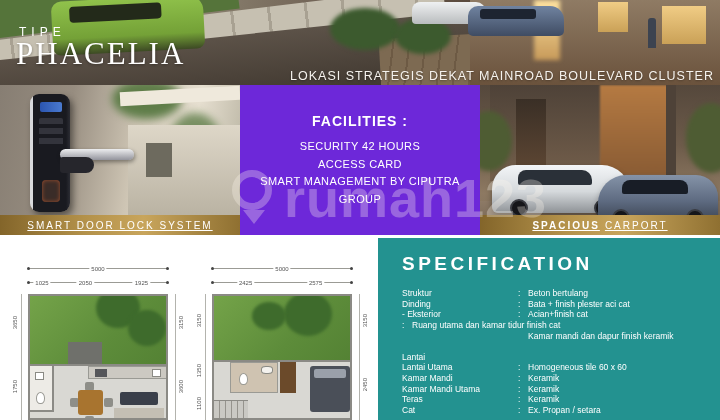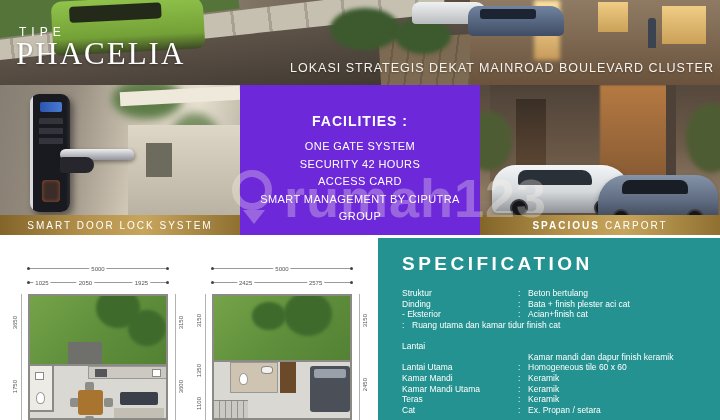"LOKASI STRATEGIS DEKAT MAINROAD" .bn-tagline { top: 61px -> 69px }
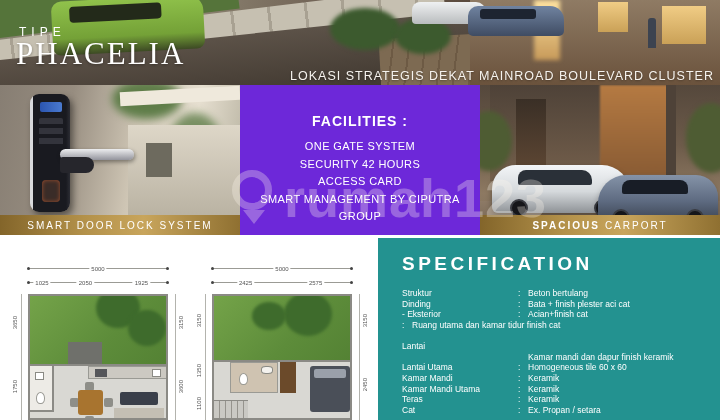"ONE GATE SYSTEM" div.fac-item { html: <div>ONE GATE SYSTEM</div> -> none }
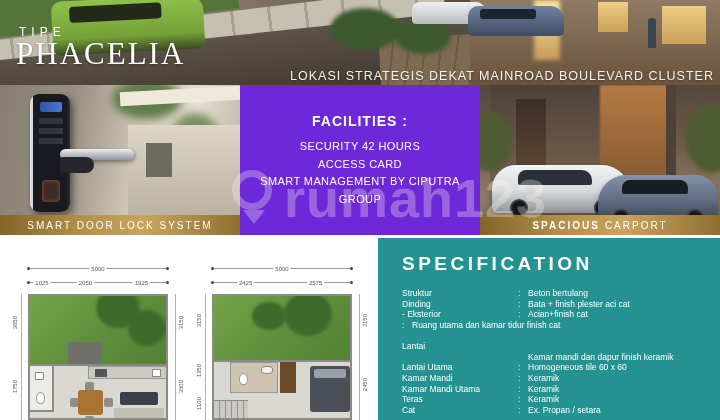"SMART DOOR LOCK SYSTEM" .caption-bar { text-decoration: none -> underline }
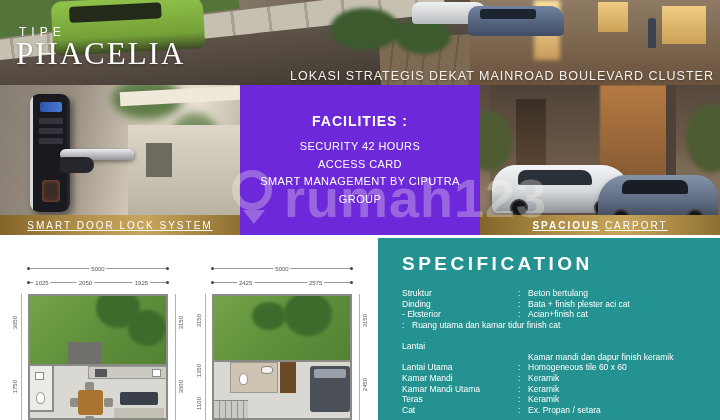"Lantai" div.spec-row { order: before "Kamar mandi dan dapur finish" -> after "Kamar mandi dan dapur finish" }
